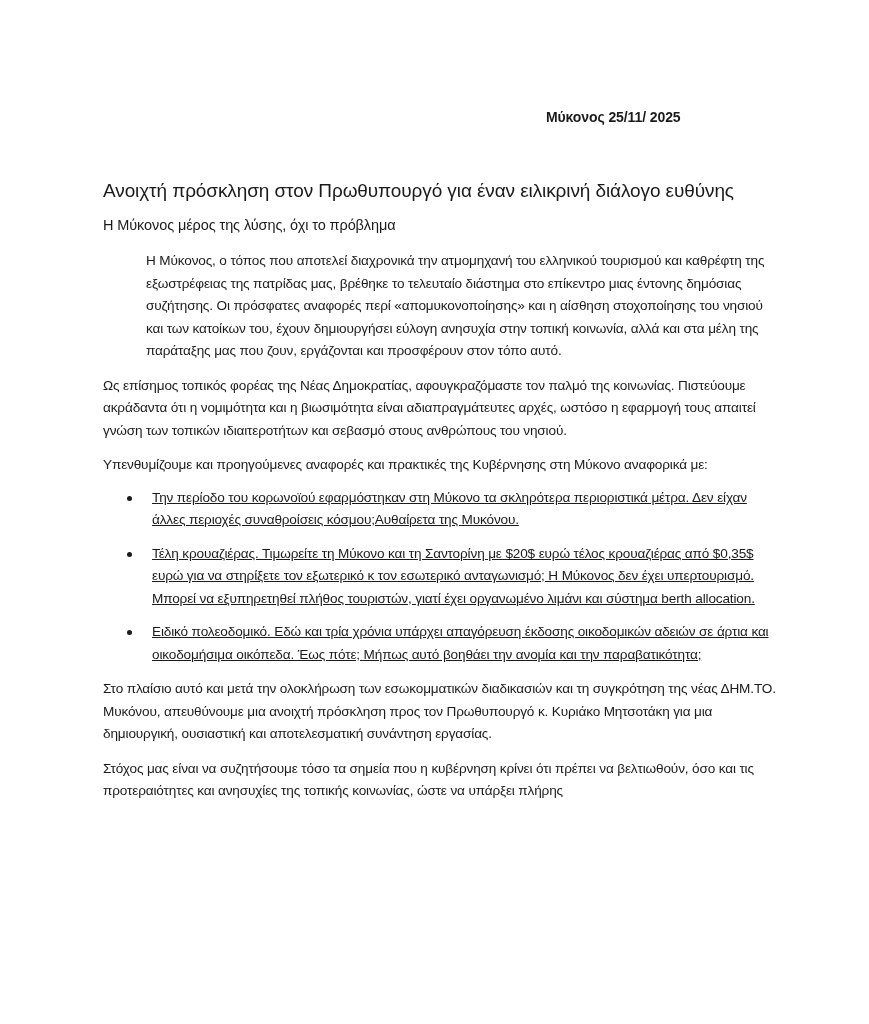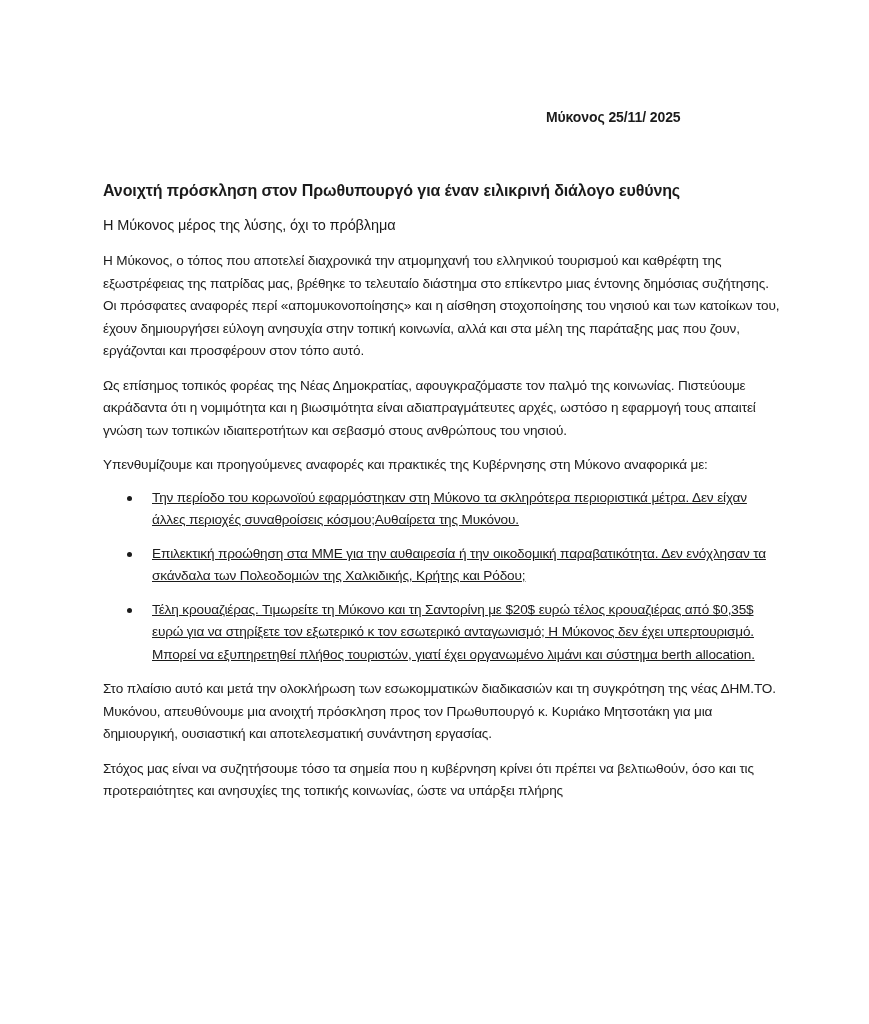"Ανοιχτή πρόσκληση στον Πρωθυπουργό για" .title { font-size: 16px -> 19px; font-weight: bold -> normal }
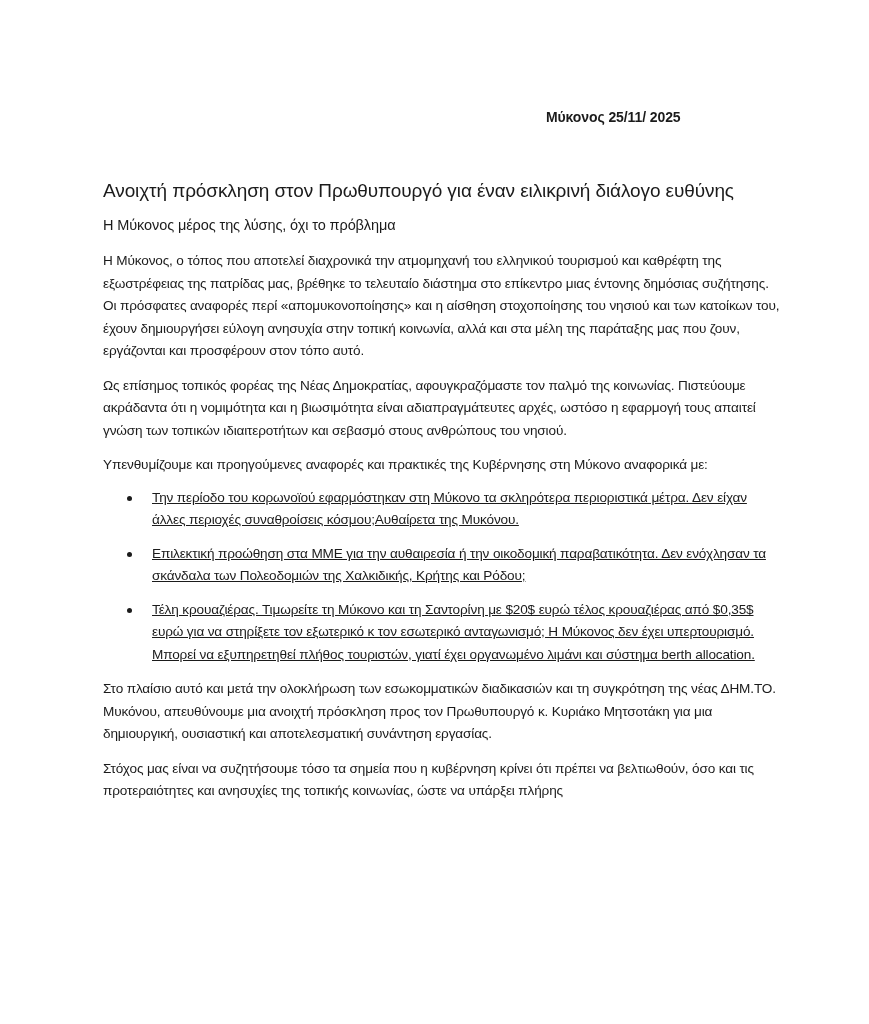"Η Μύκονος, ο τόπος που" p.para.first { margin-left: none -> 43px }
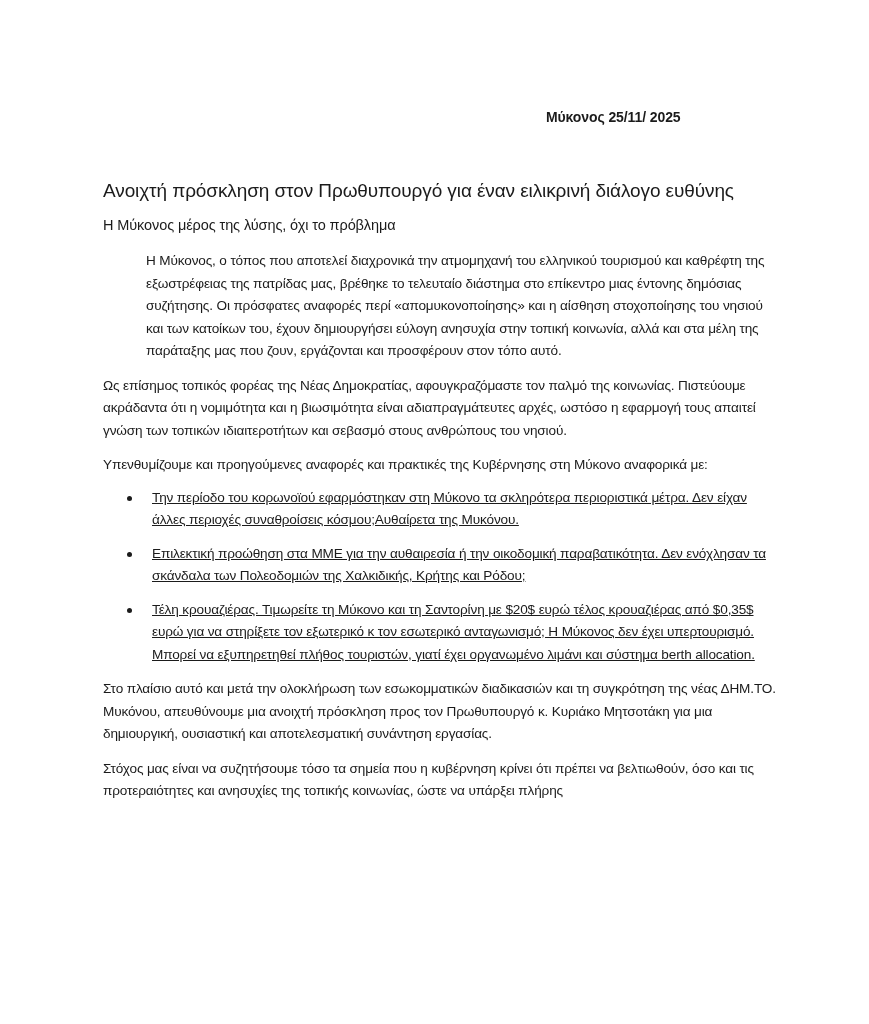"Επιλεκτική προώθηση στα ΜΜΕ για" li { html: <li> <span></span> <span>Επιλεκτική προώθηση στα ΜΜΕ για την αυθαιρεσία ή την οικοδομική παραβατικότητα. Δεν ενόχλησαν τα σκάνδαλα των Πολεοδομιών της Χαλκιδικής, Κρήτης και Ρόδου;</span> </li> -> none }
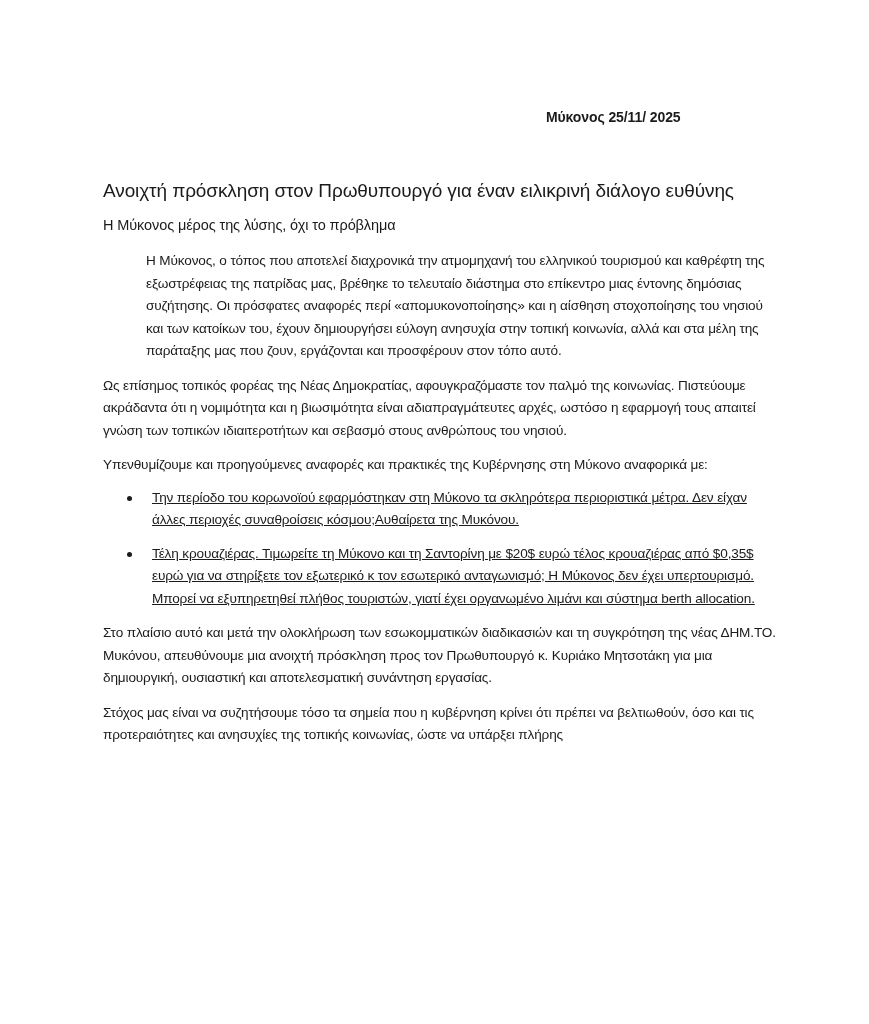"Ειδικό πολεοδομικό. Εδώ και τρία" li { html: none -> <li> <span></span> <span>Ειδικό πολεοδομικό. Εδώ και τρία χρόνια υπάρχει απαγόρευση έκδοσης οικοδομικών αδειών σε άρτια και οικοδομήσιμα οικόπεδα. Έως πότε; Μήπως αυτό βοηθάει την ανομία και την παραβατικότητα;</span> </li> }
